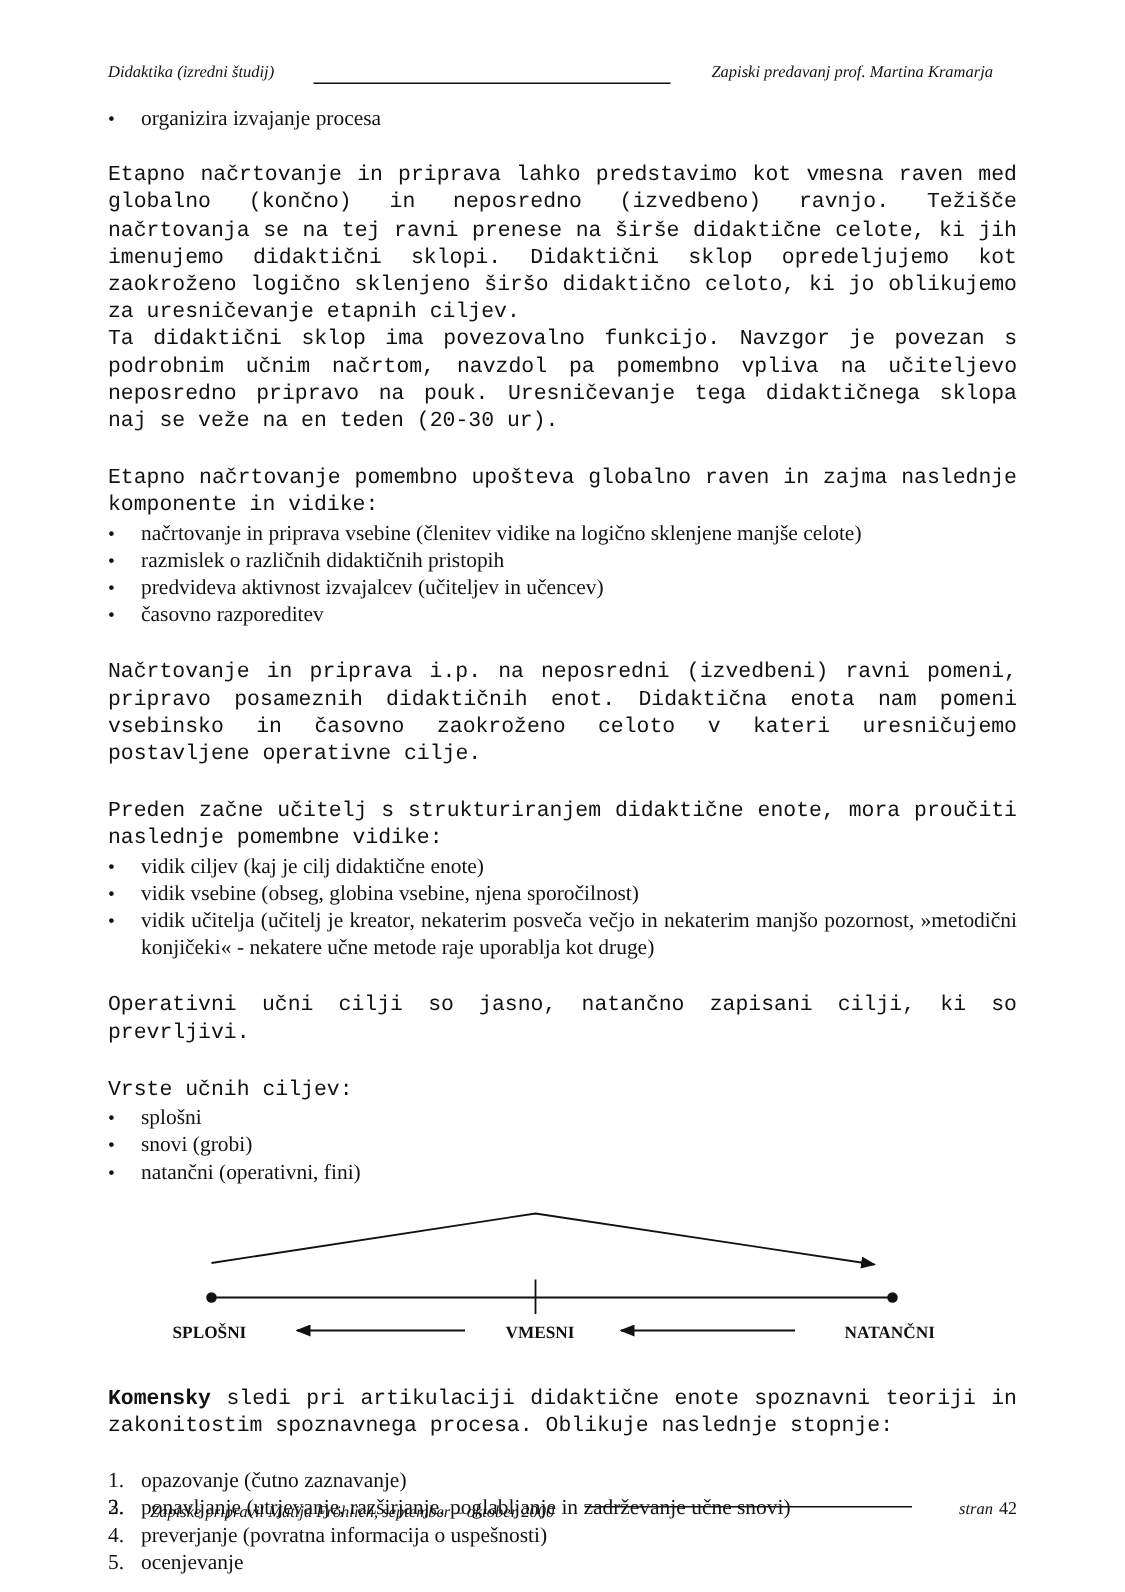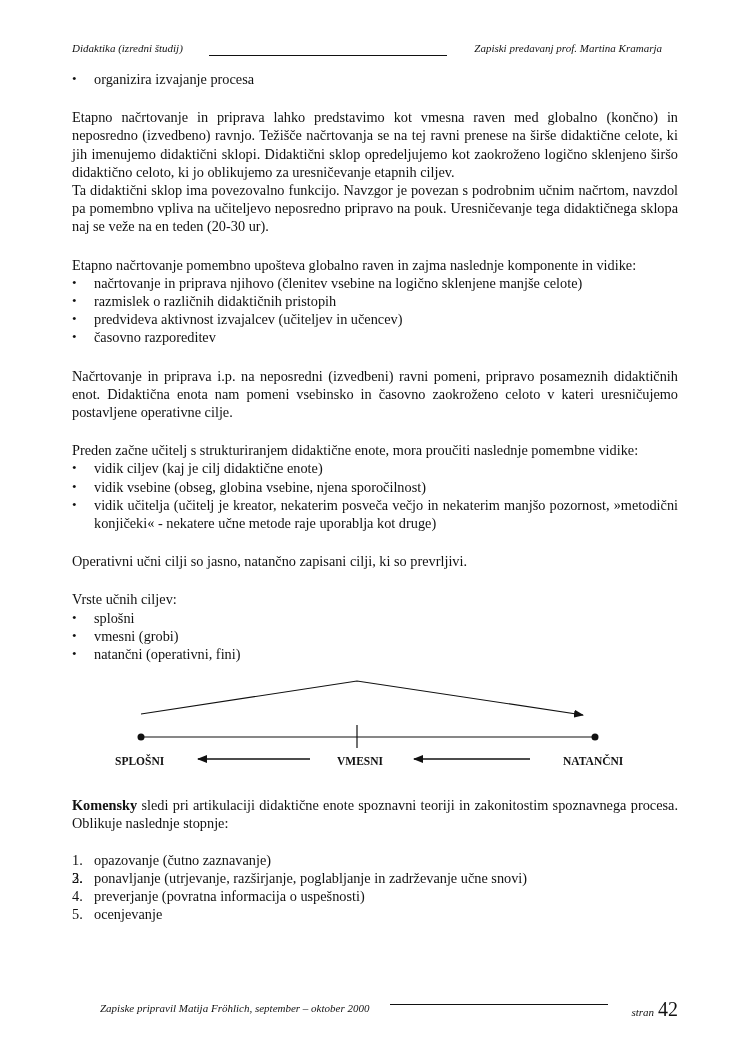"Etapno načrtovanje in priprava lahko" p { font-family: none -> Liberation Mono, monospace }
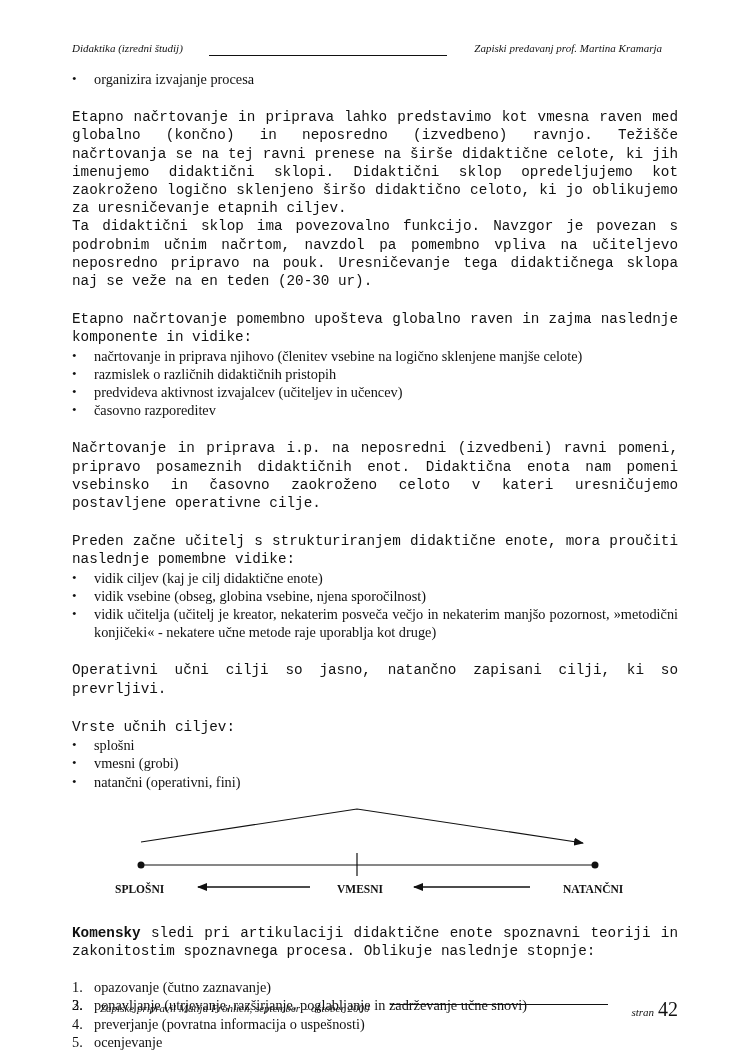"načrtovanje in priprava njihovo" li { text: njihovo (členitev vsebine -> vsebine (členitev vidike }
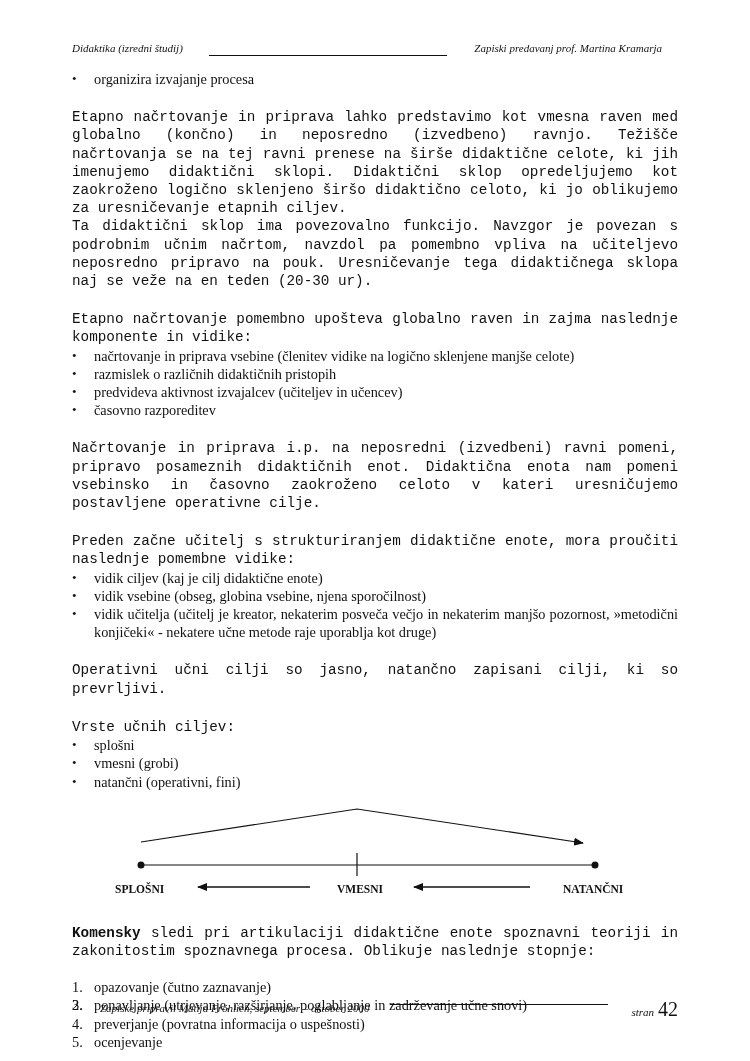"vmesni (grobi)" li { text: vmesni -> snovi }
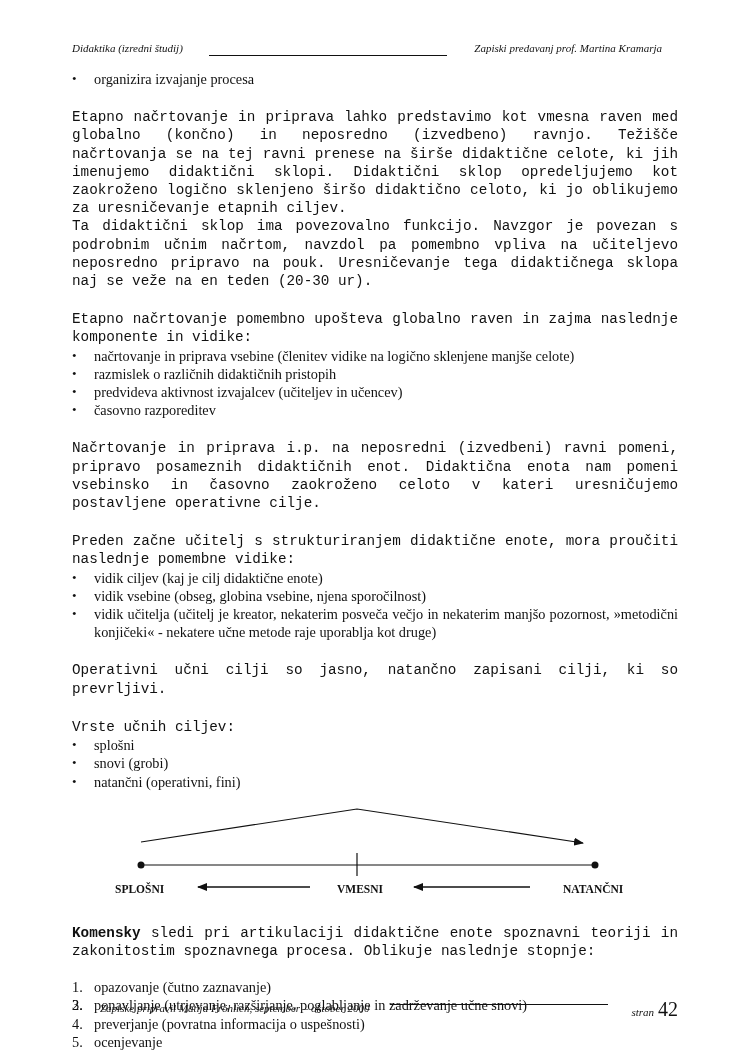"42" .ftr .r .pg { font-size: 20px -> 12px }
